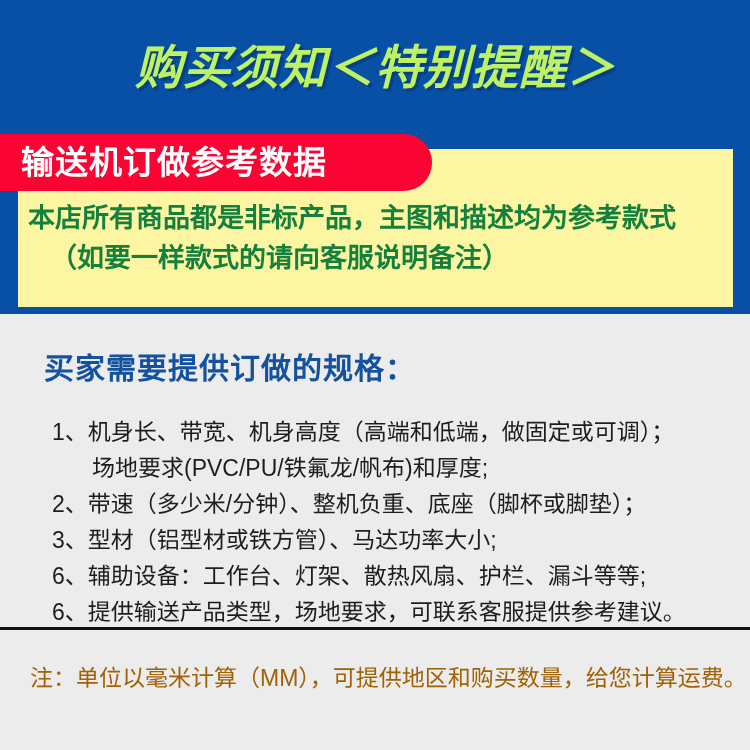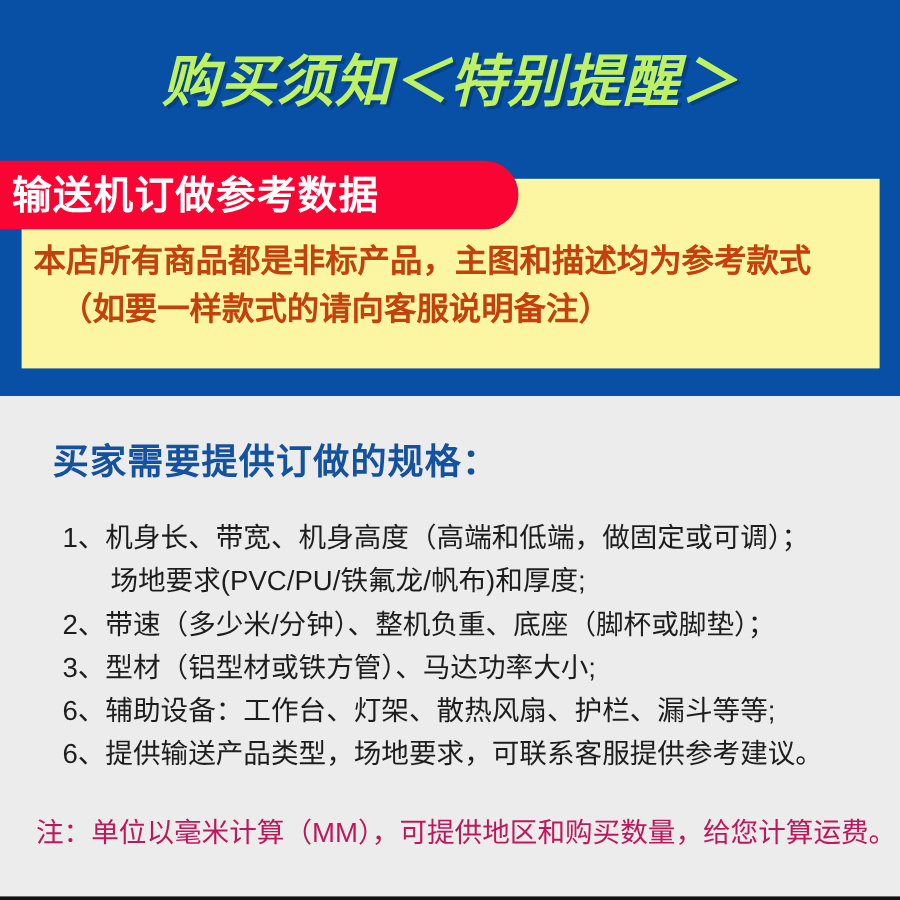"输送机订做参考数据" .red-badge-label { padding-left: 10px -> 21px }
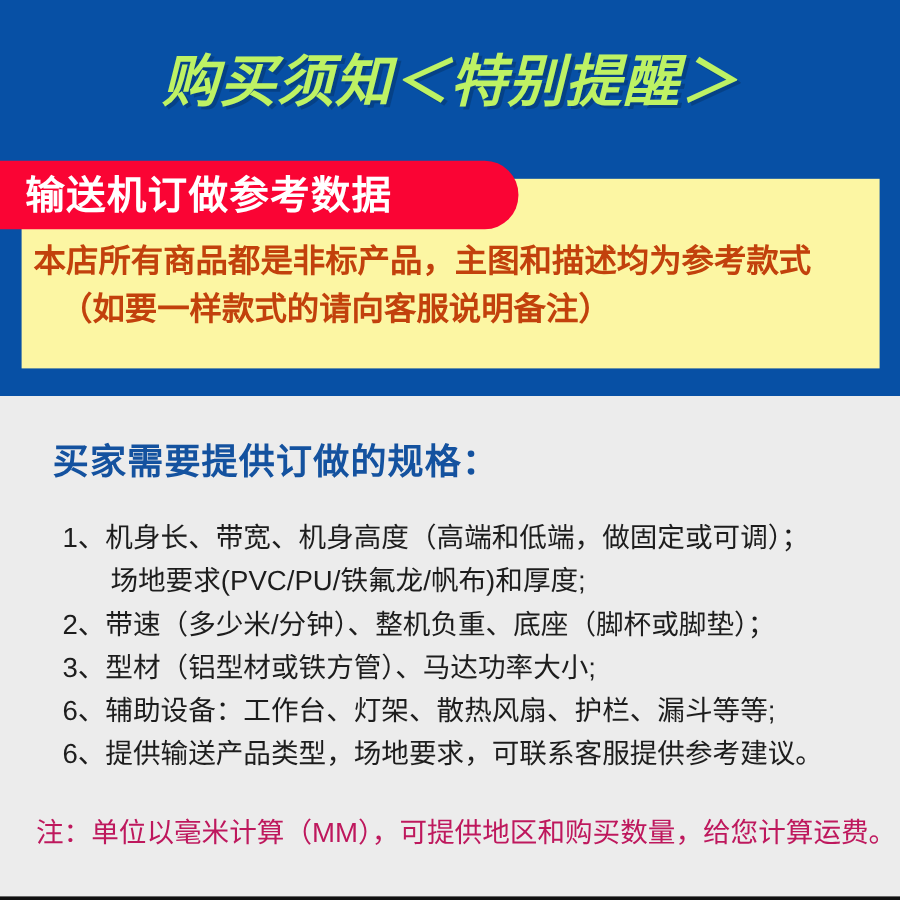"本店所有商品都是非标产品，主图和描述均为参考款式" .yellow-text { color: #c2410c -> #15803d }
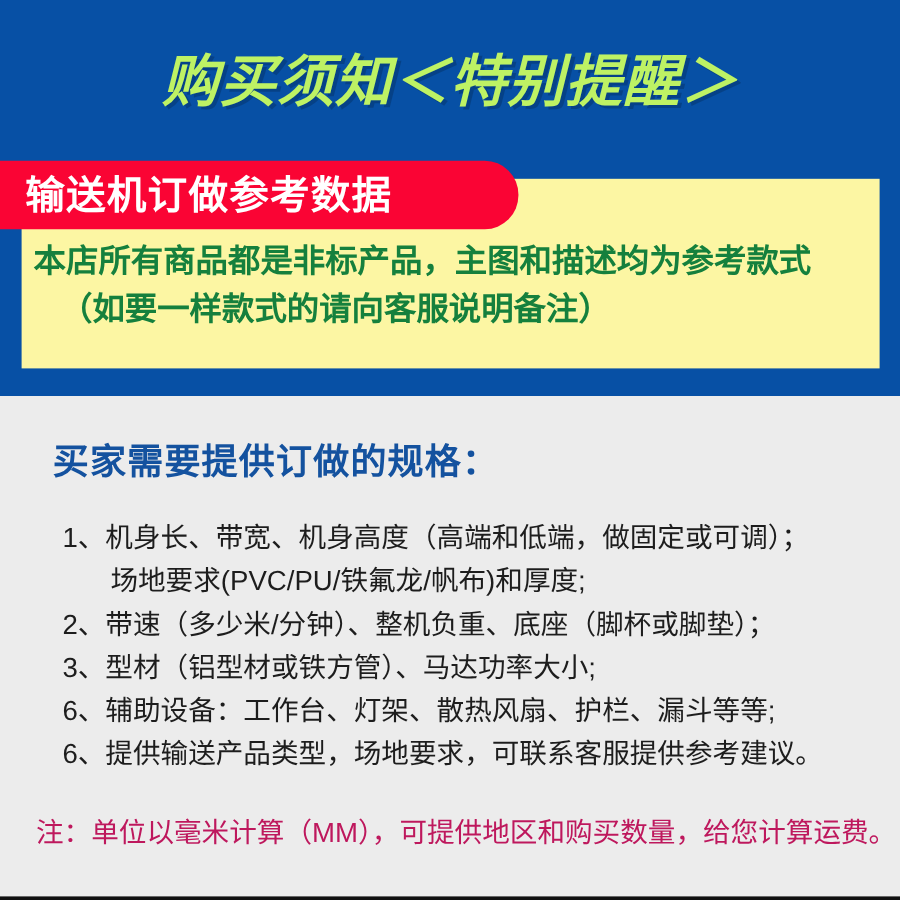"买家需要提供订做的规格：" .lower-panel { height: 420px -> 316px; top: 330px -> 314px }
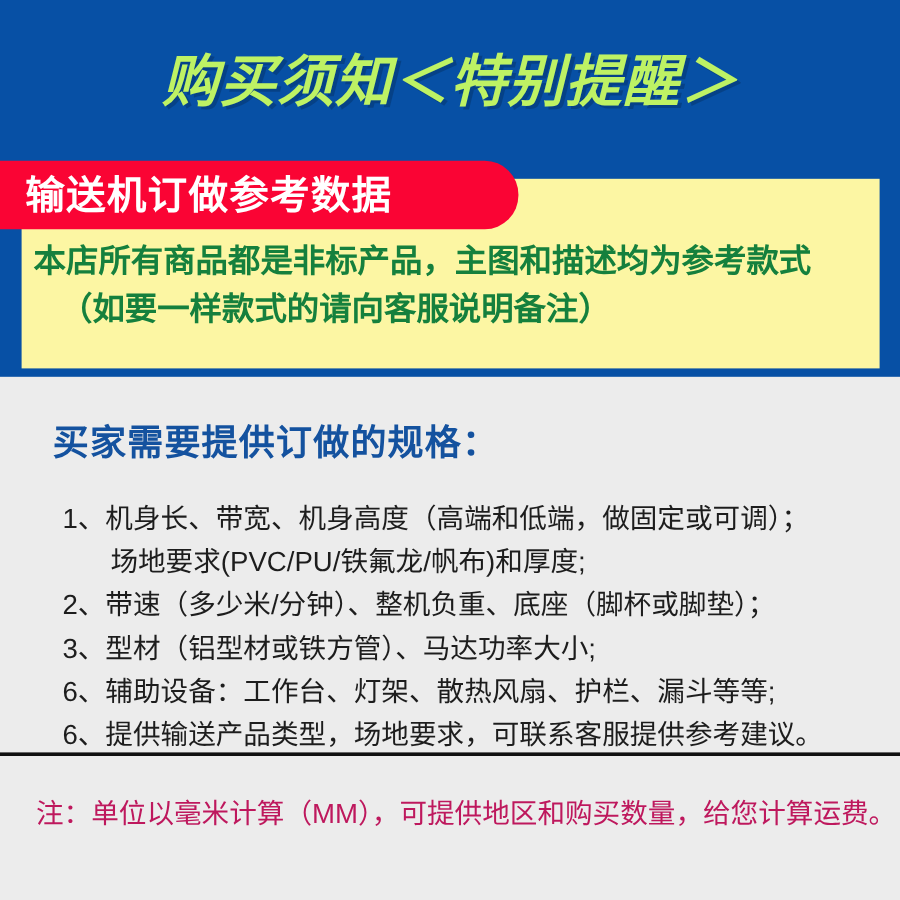"注：单位以毫米计算（MM），可提供地区和购买数量，给您计算运费。" .footnote { color: #be185d -> #a16207 }
